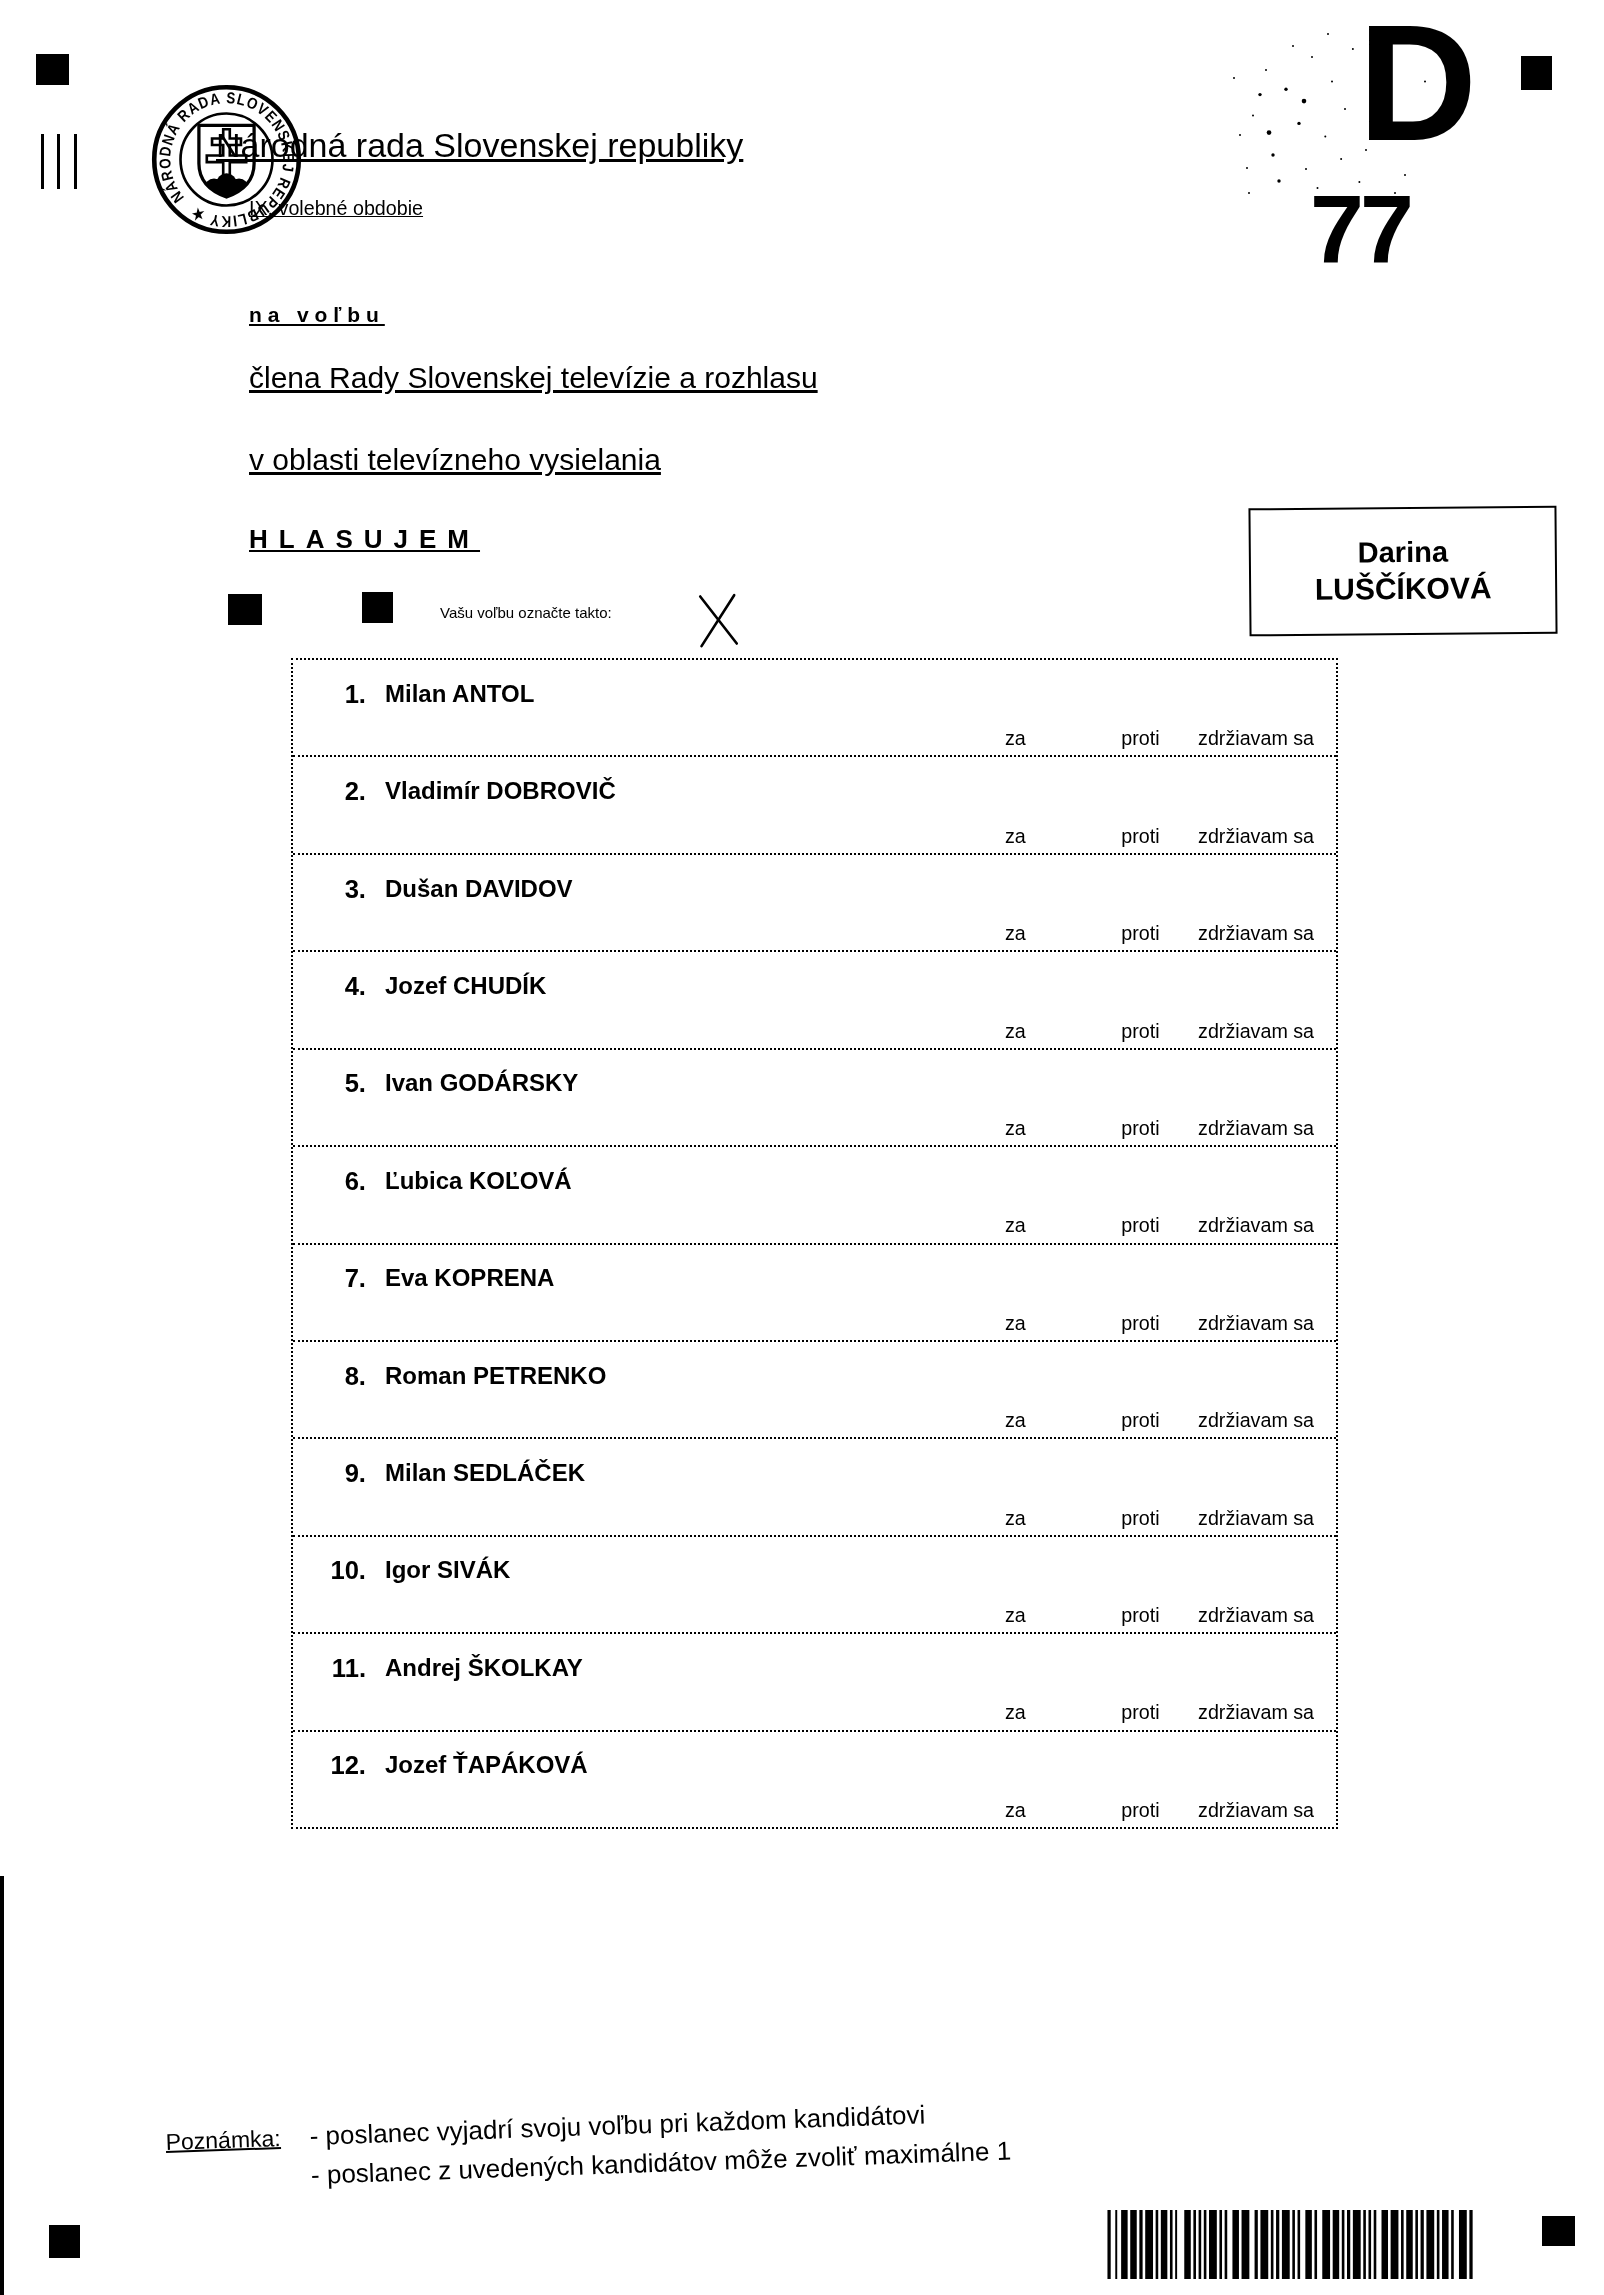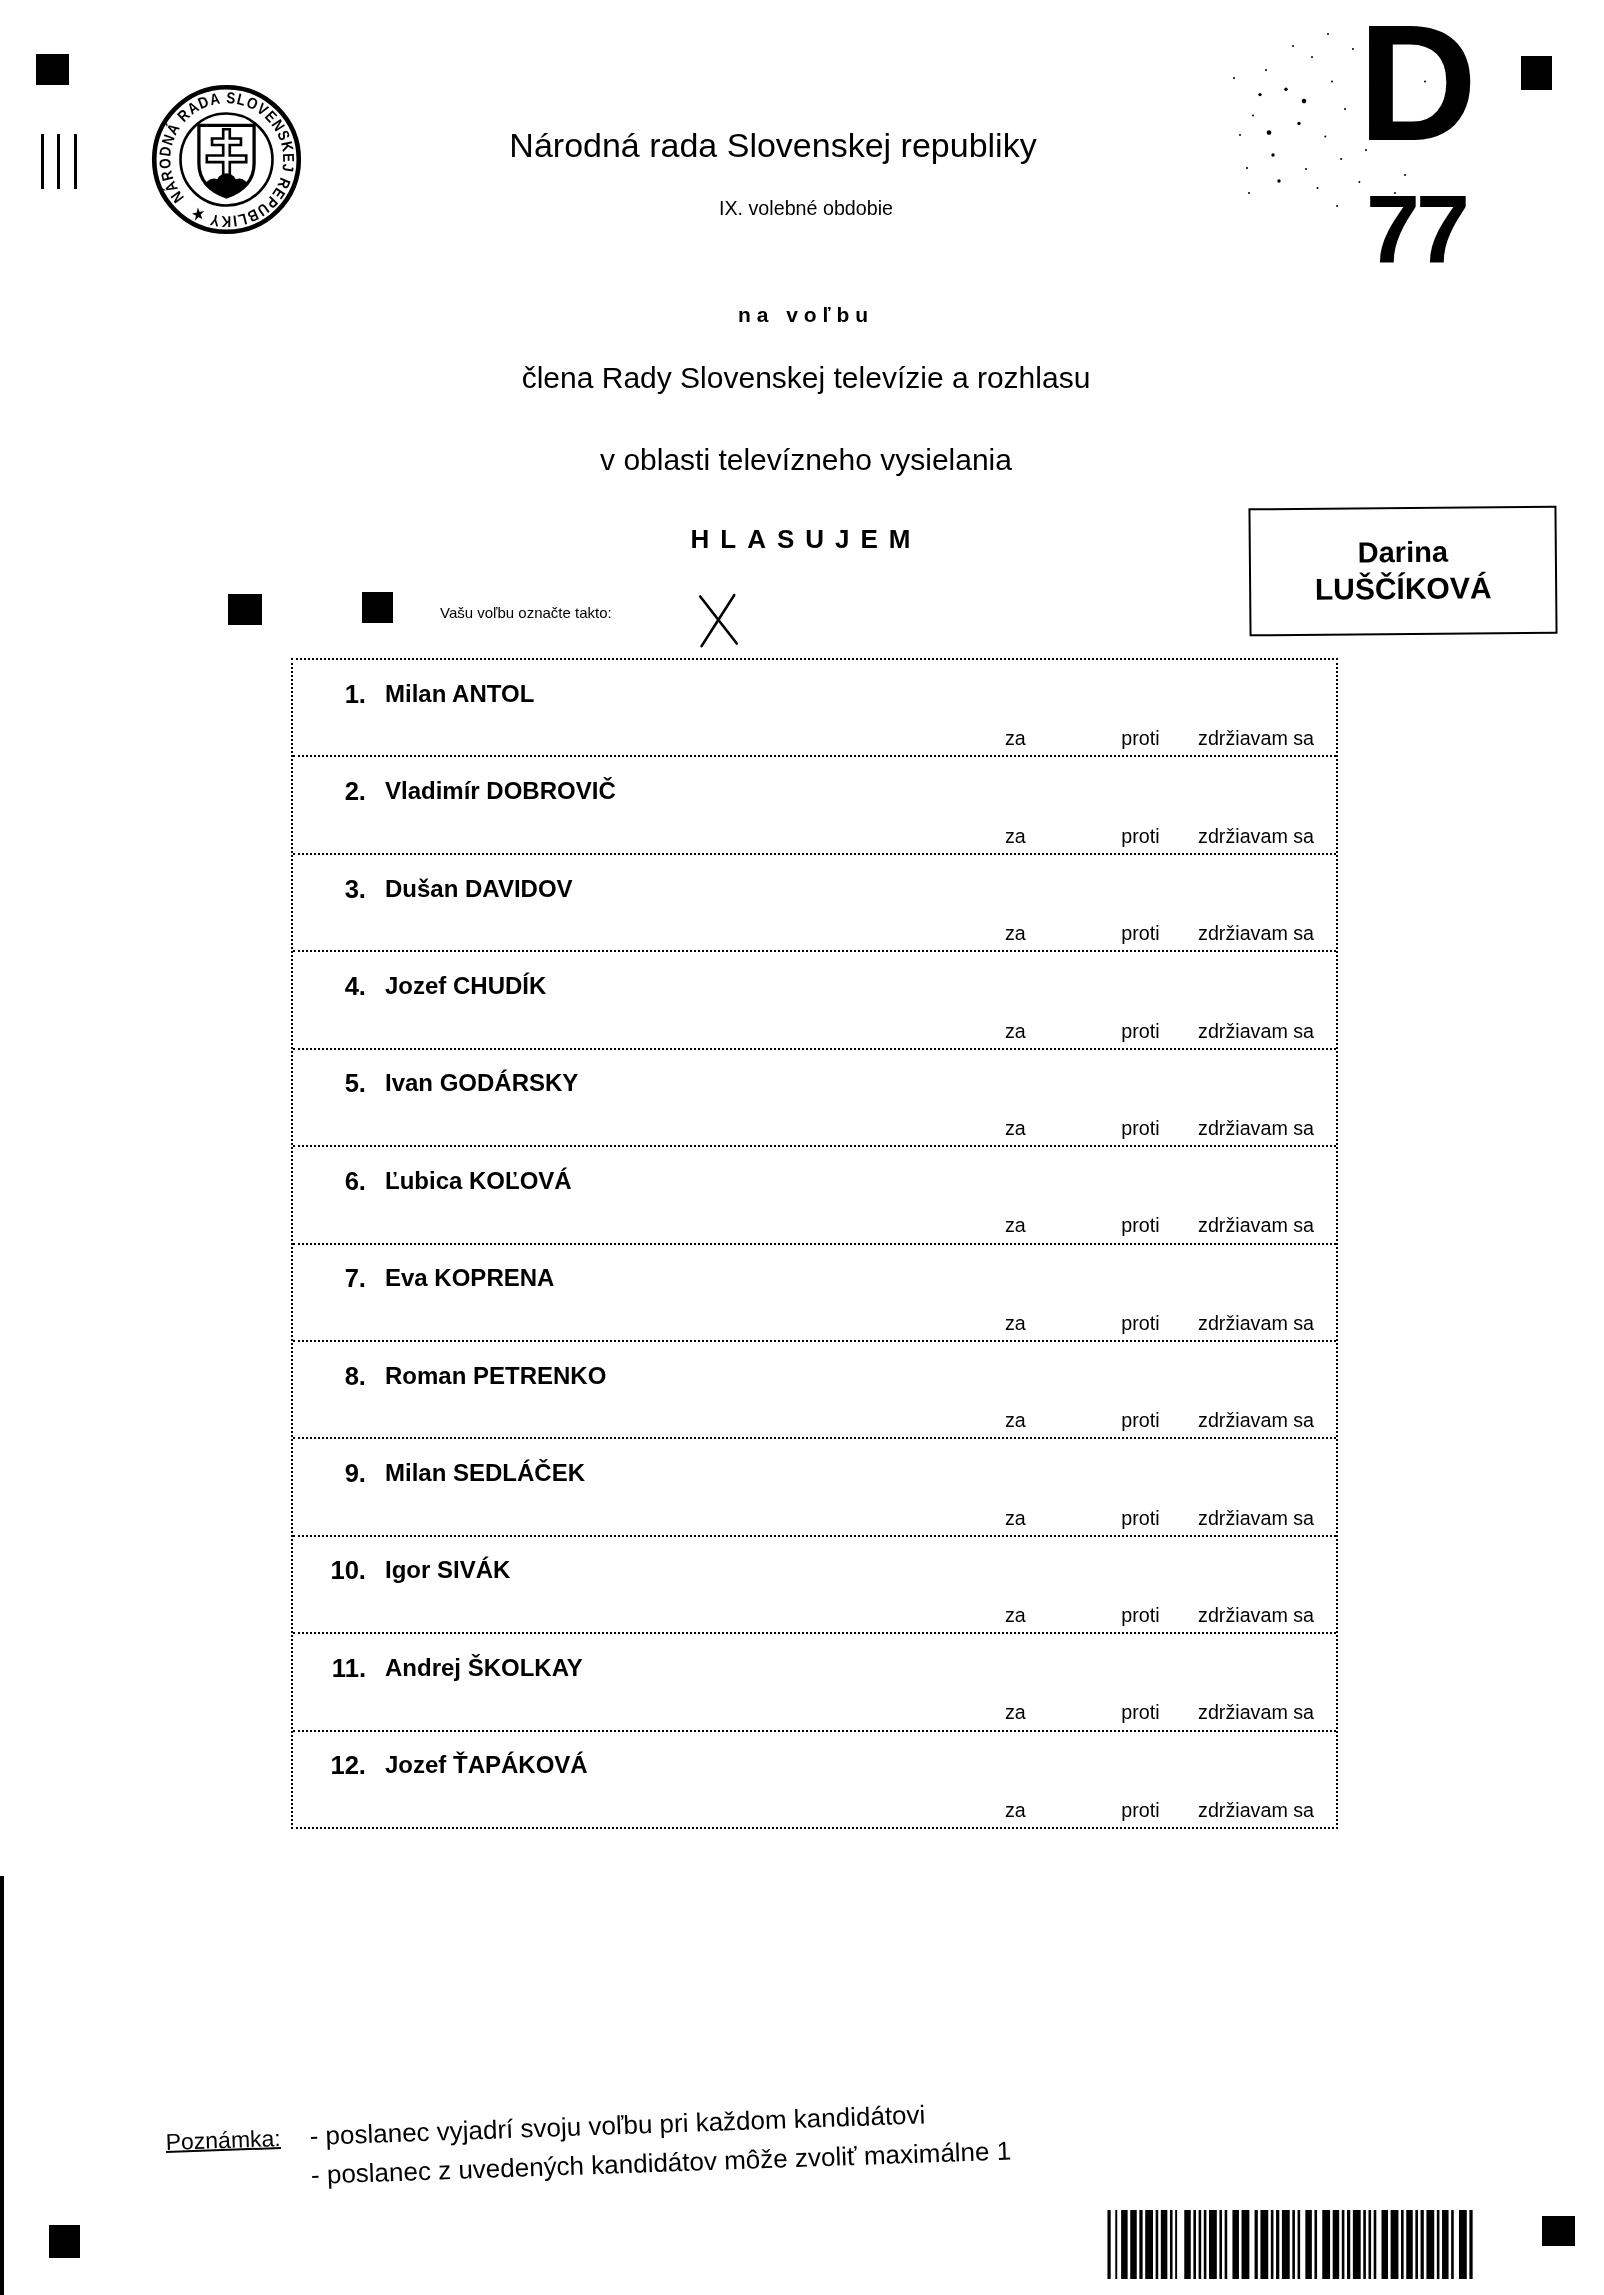"Národná rada Slovenskej republiky" .hline { text-align: center -> left; text-decoration: none -> underline }
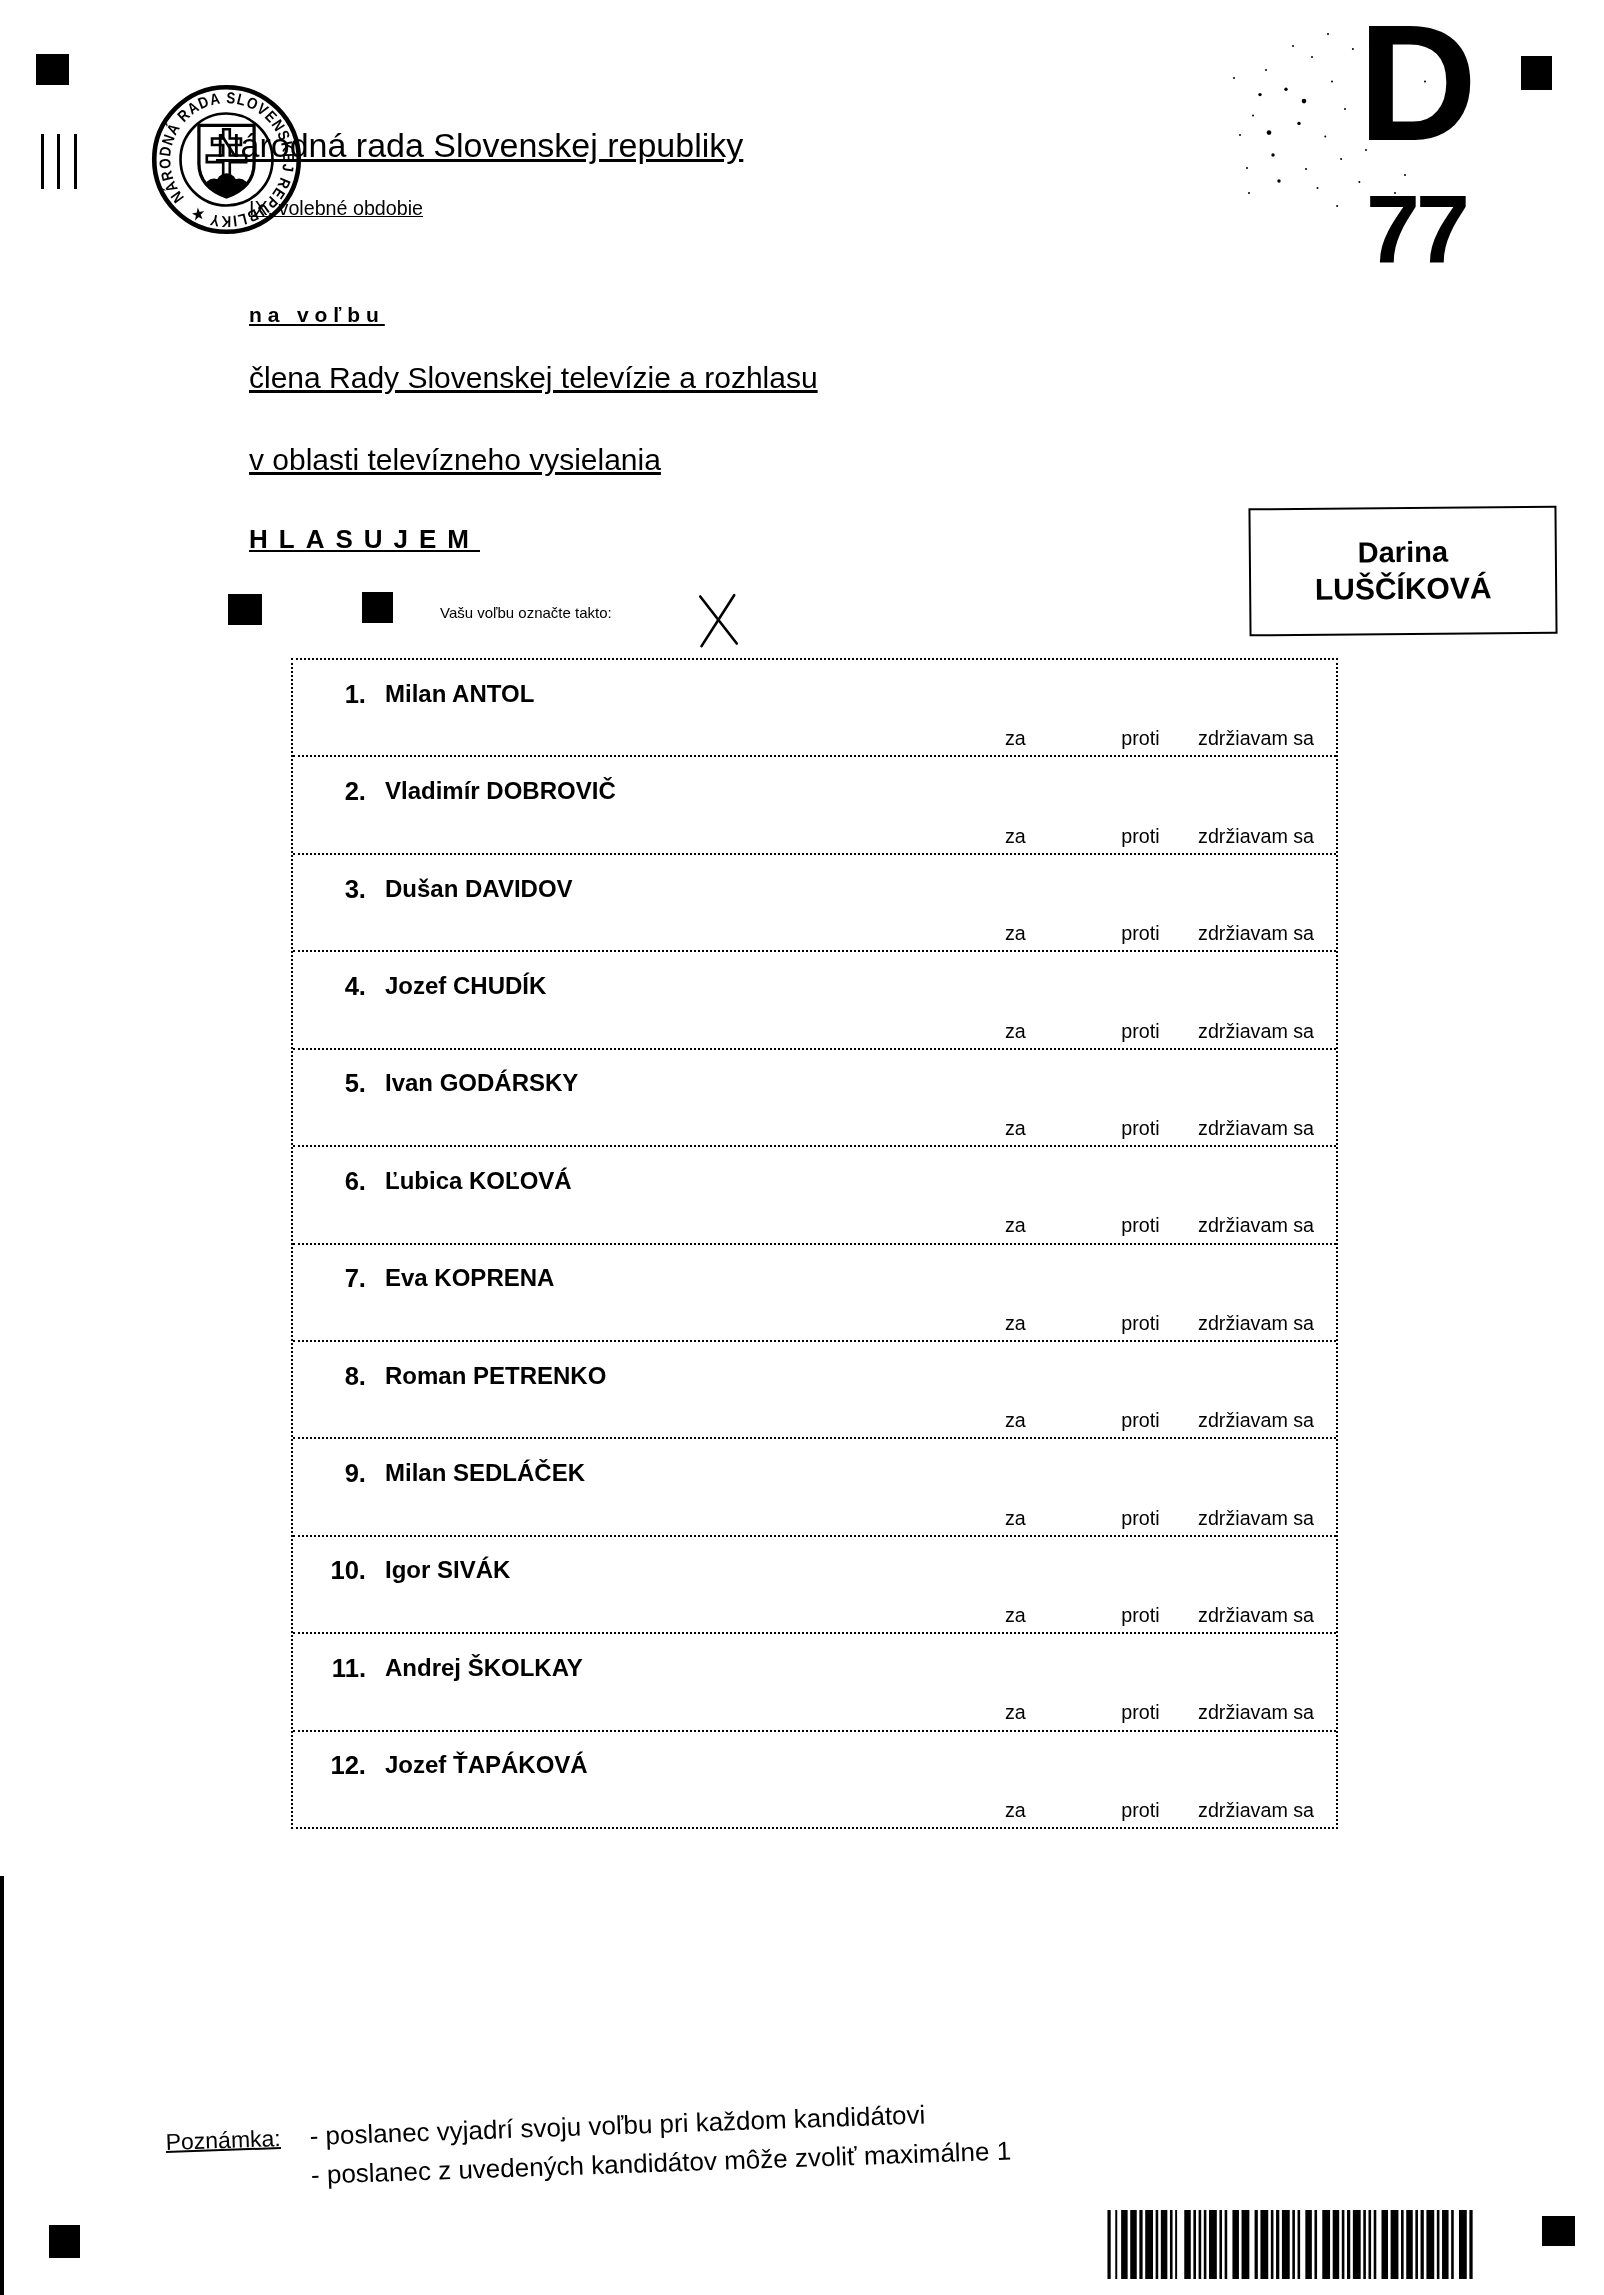"77" #ballot-number { left: 1366px -> 1310px }
